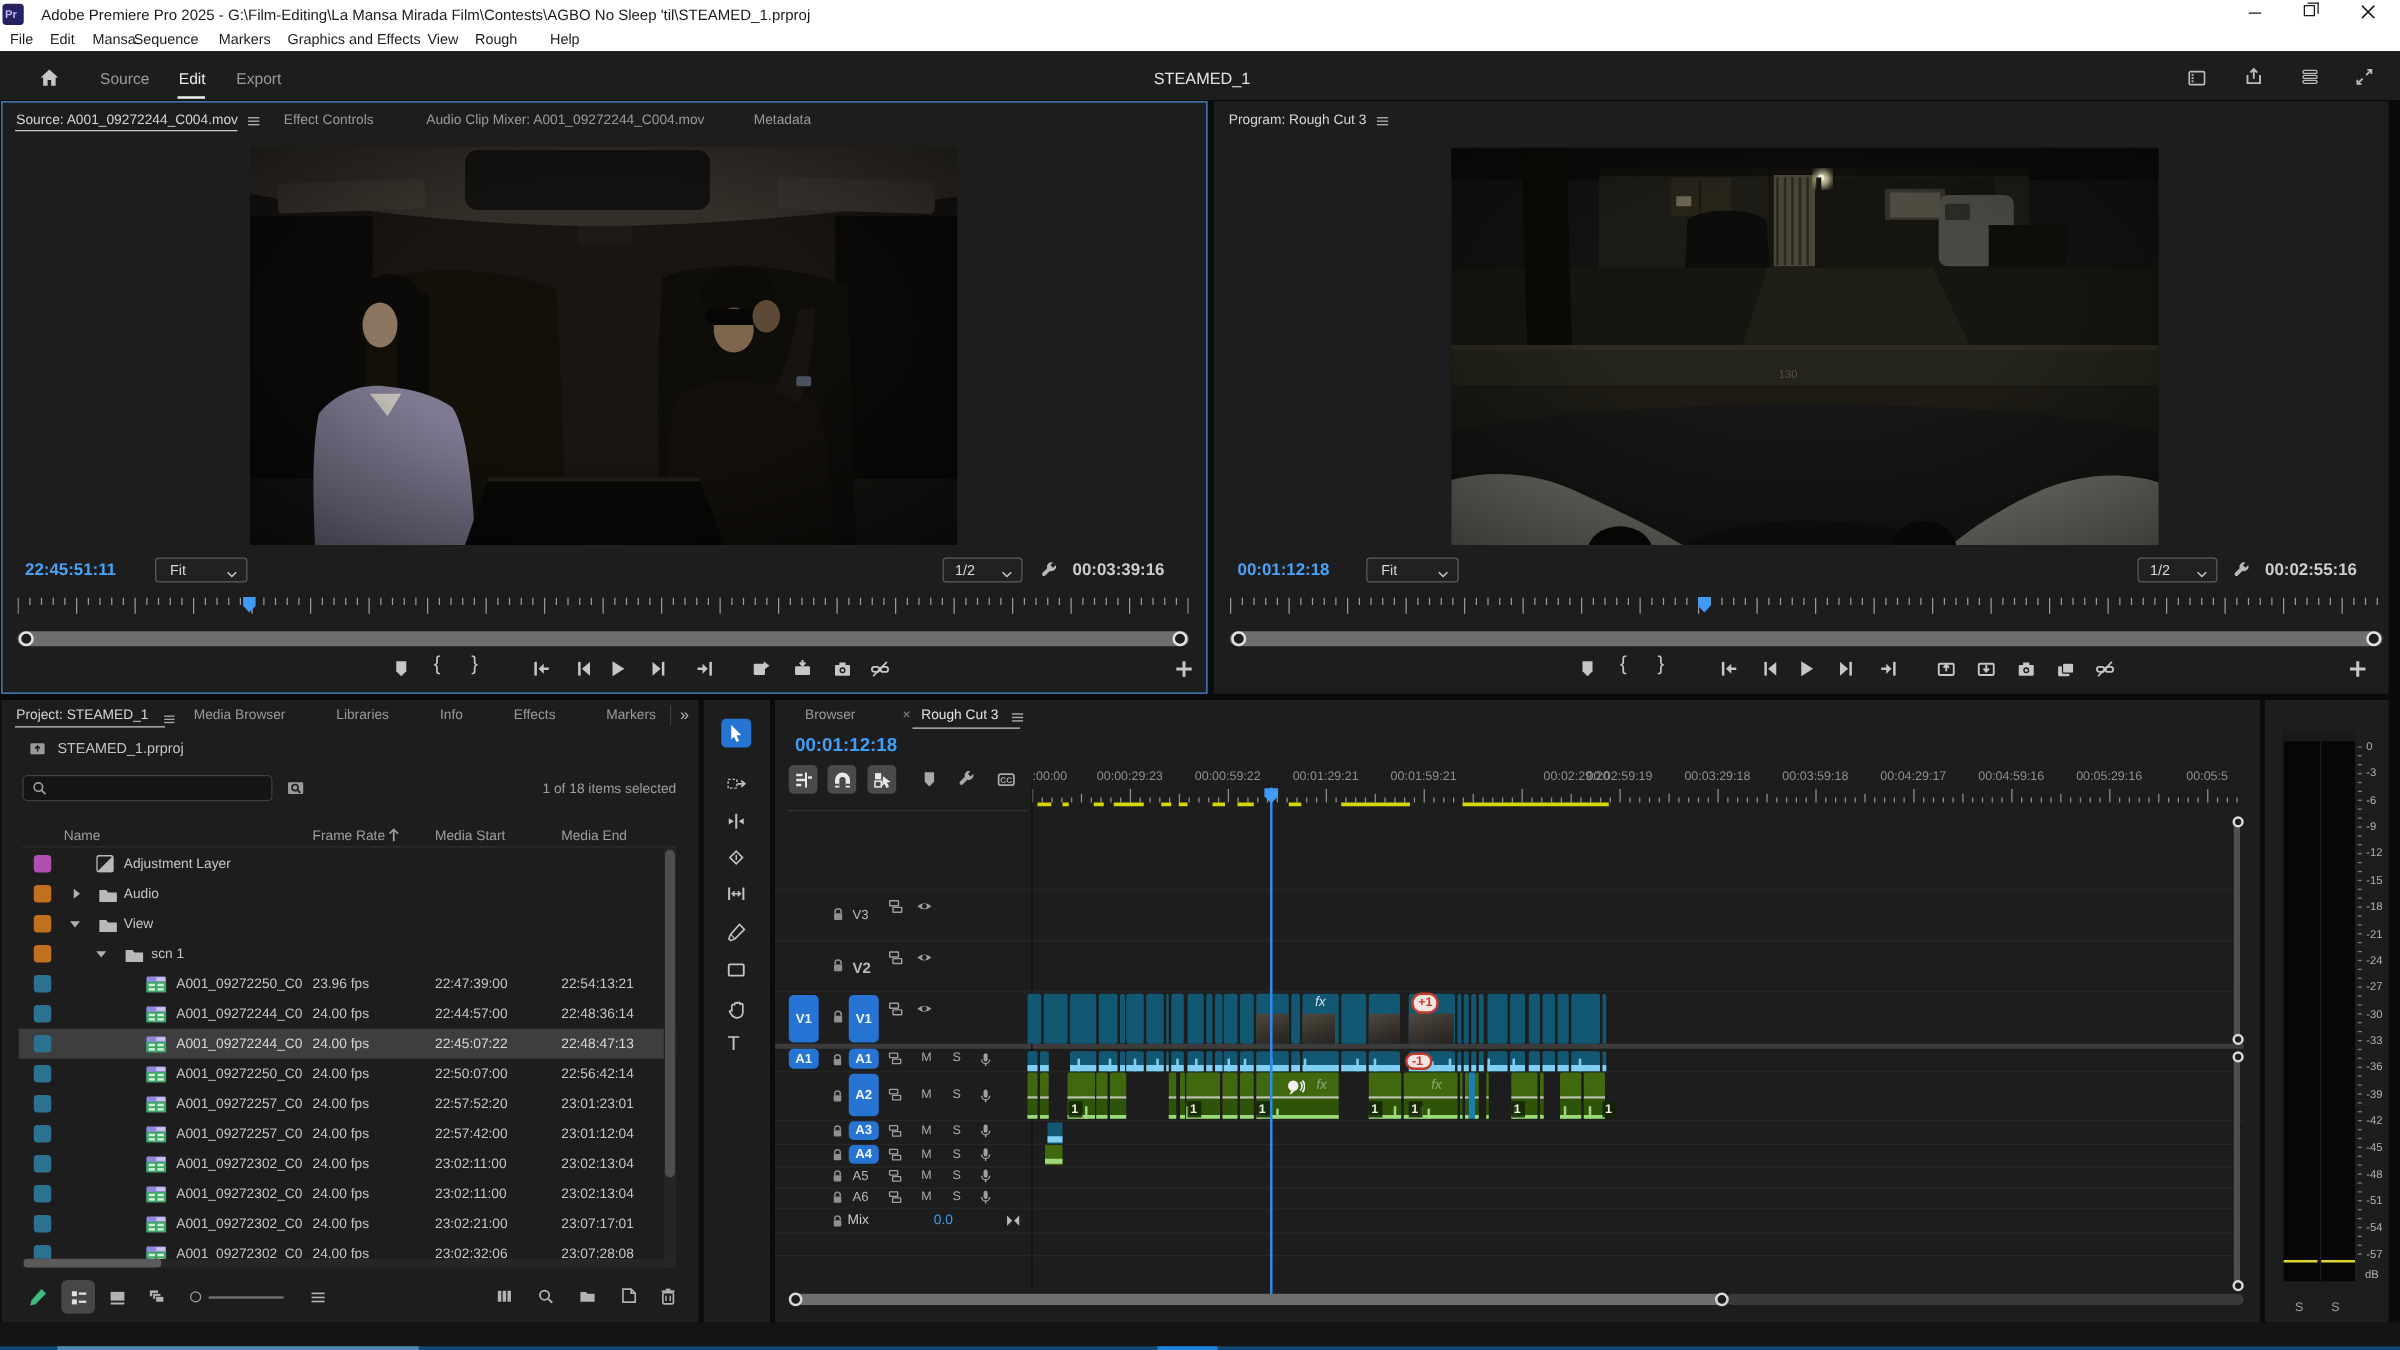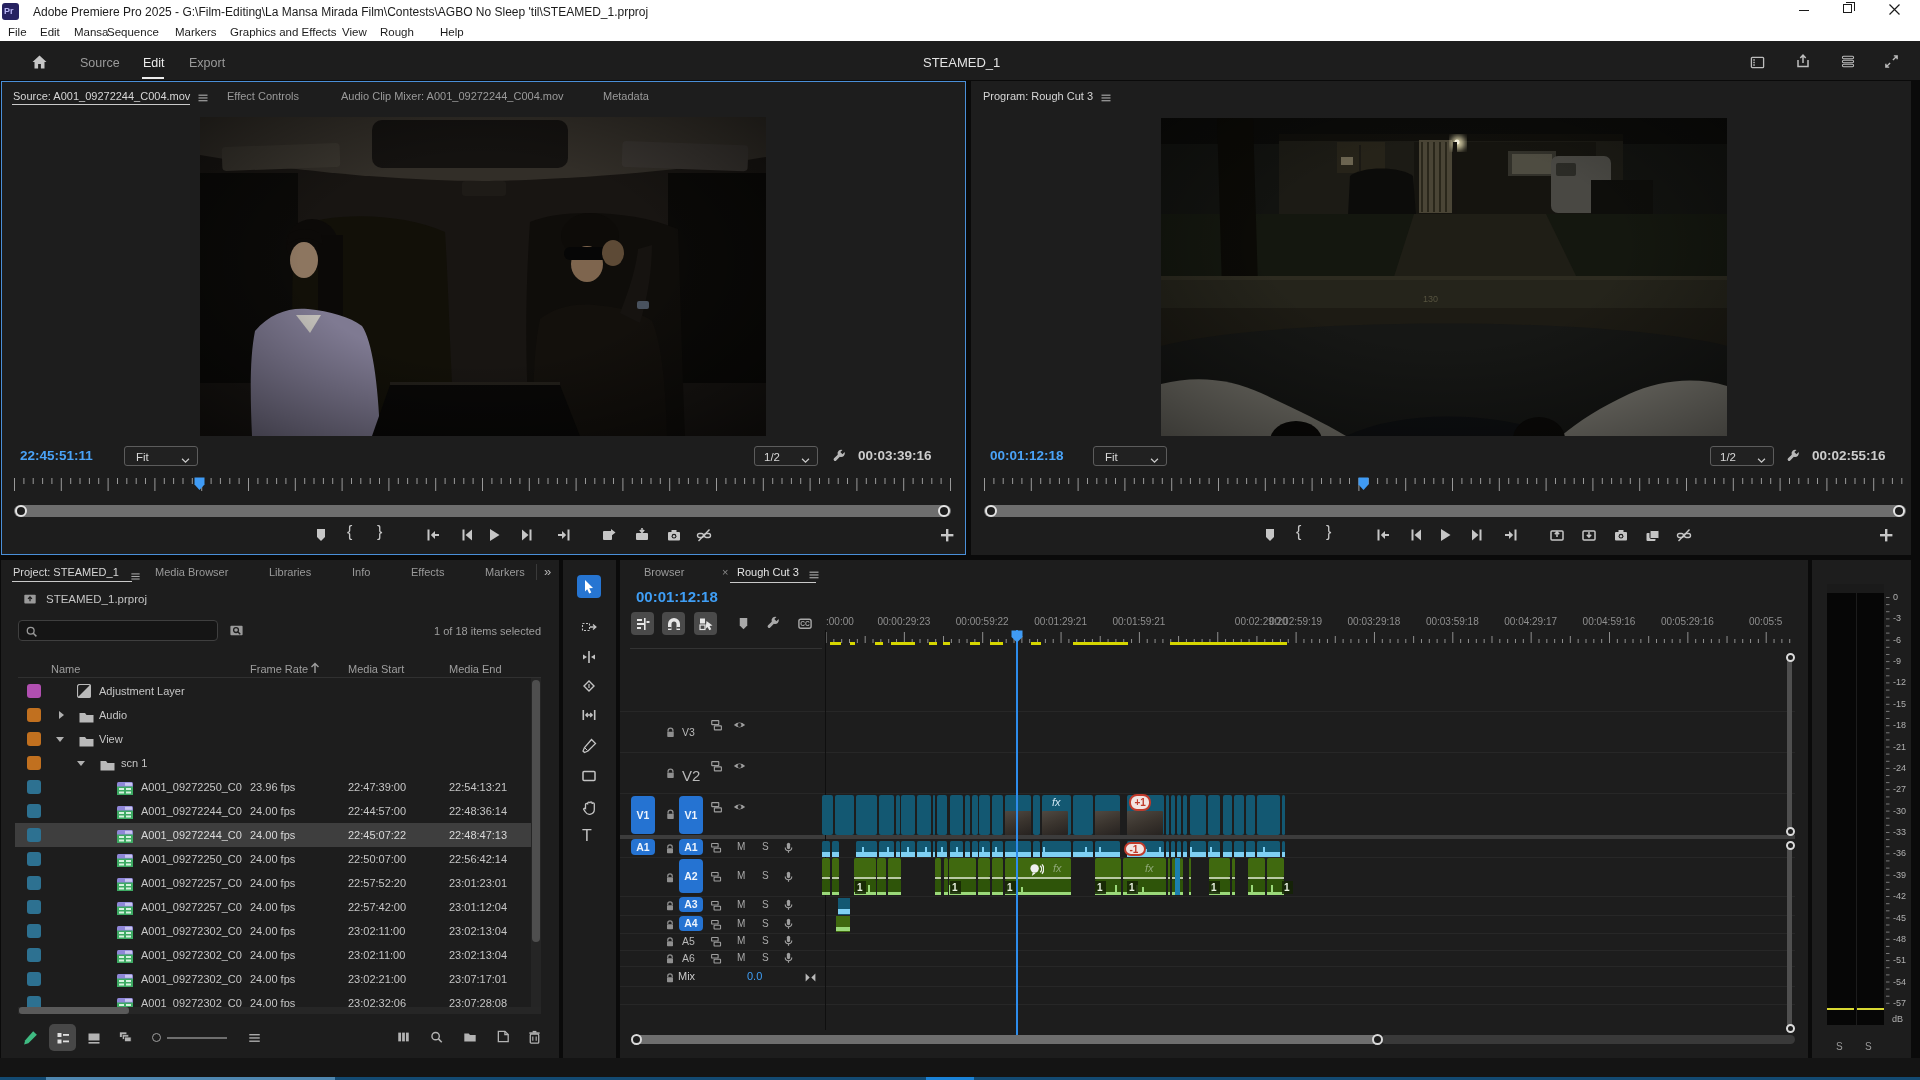"V2" div { font-size: 15px -> 12px; font-weight: 400 -> 700 }
